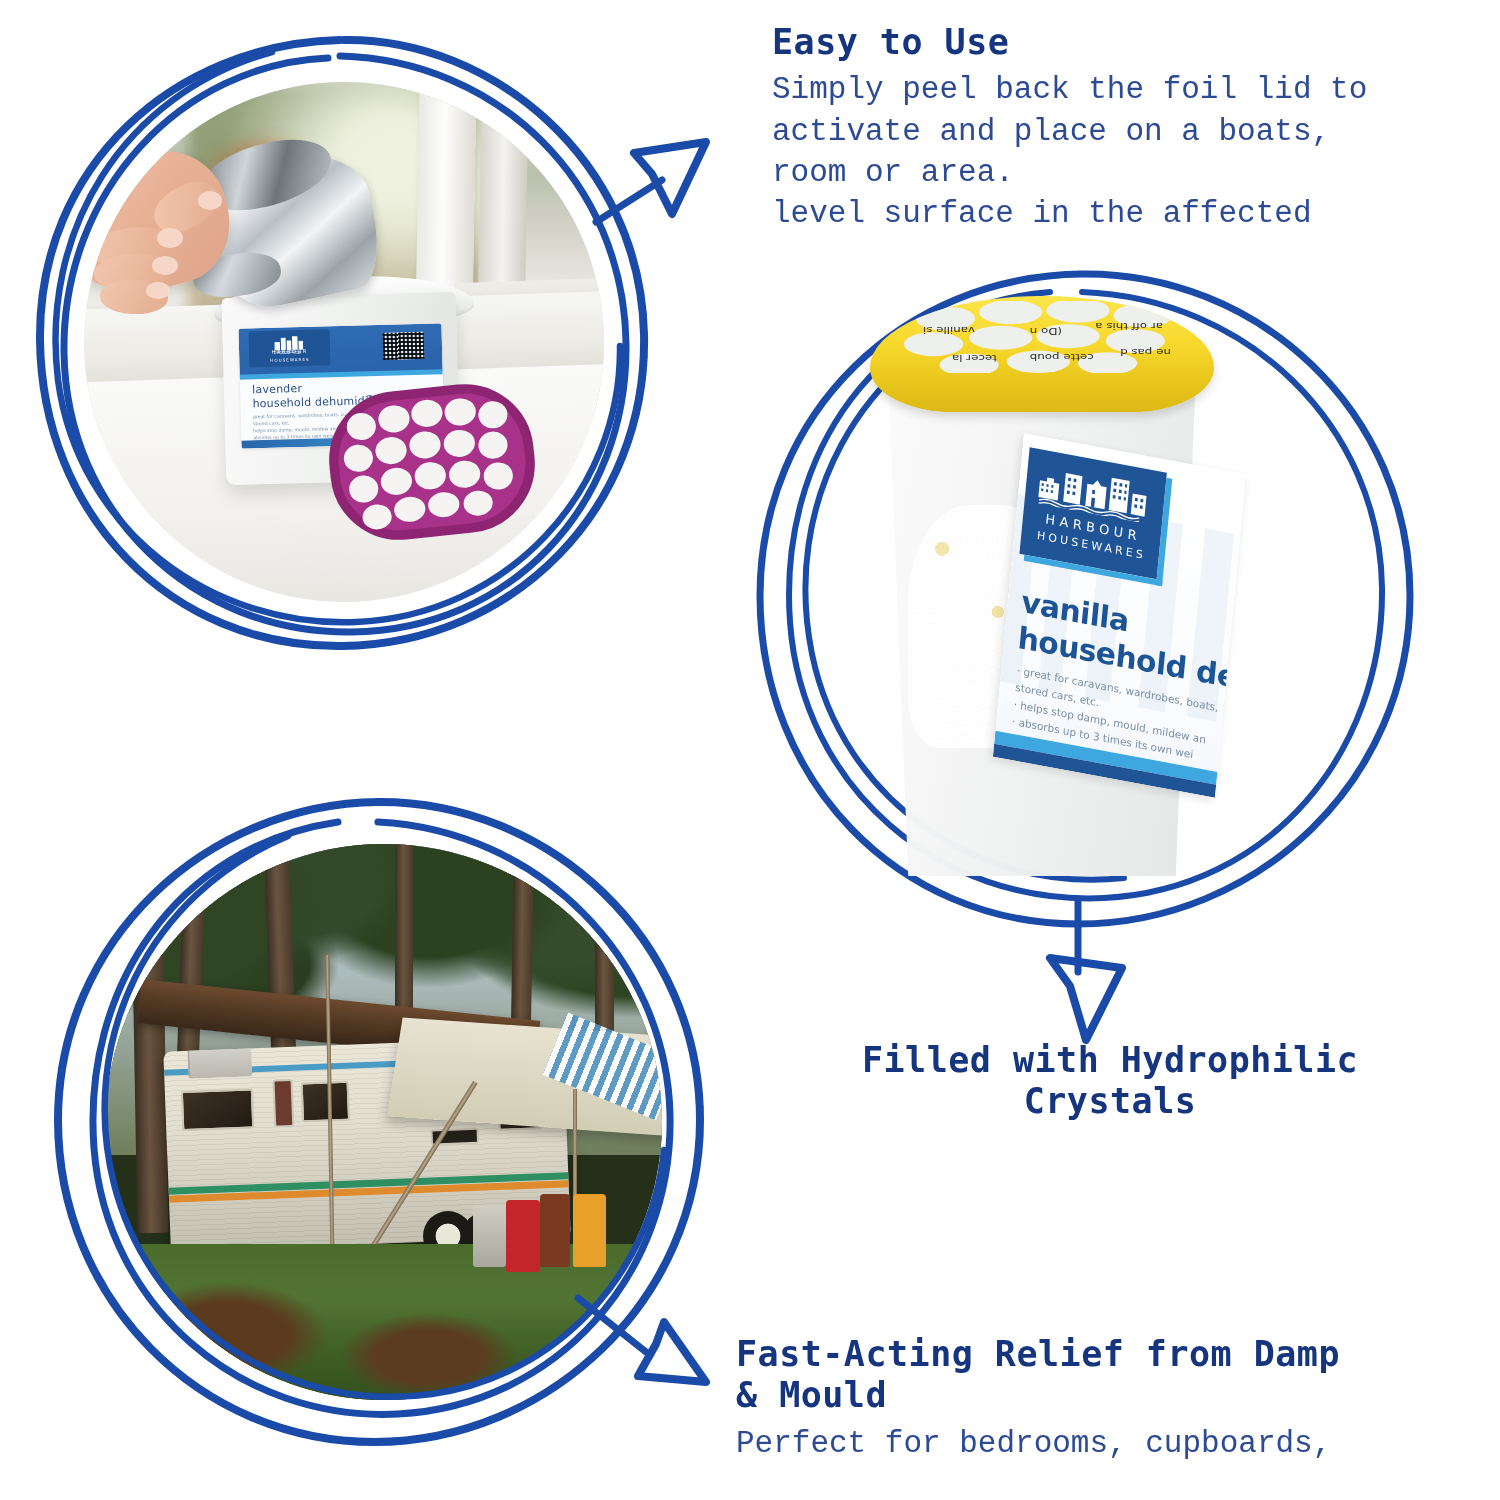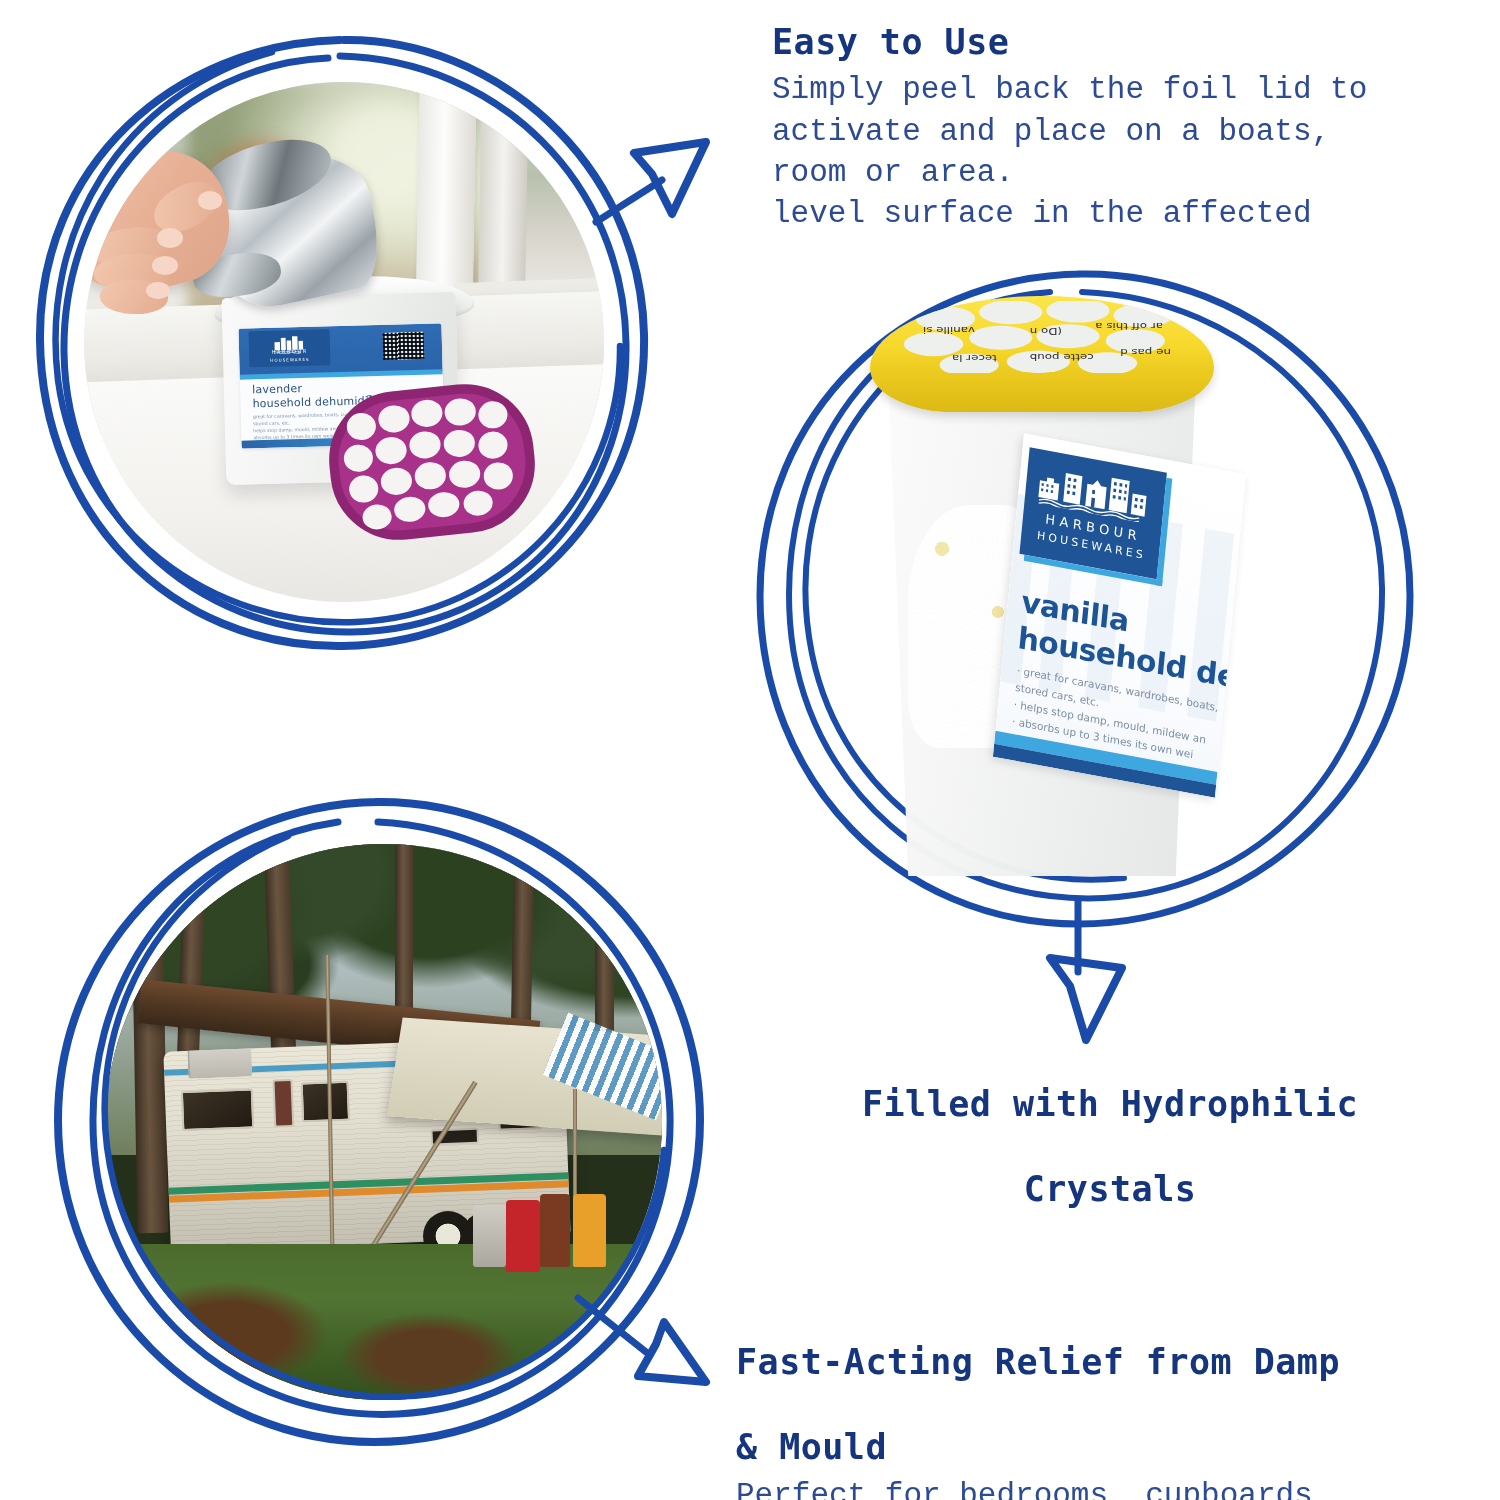"Filled with Hydrophilic" .hd span.ln { margin-top: 44px -> none }
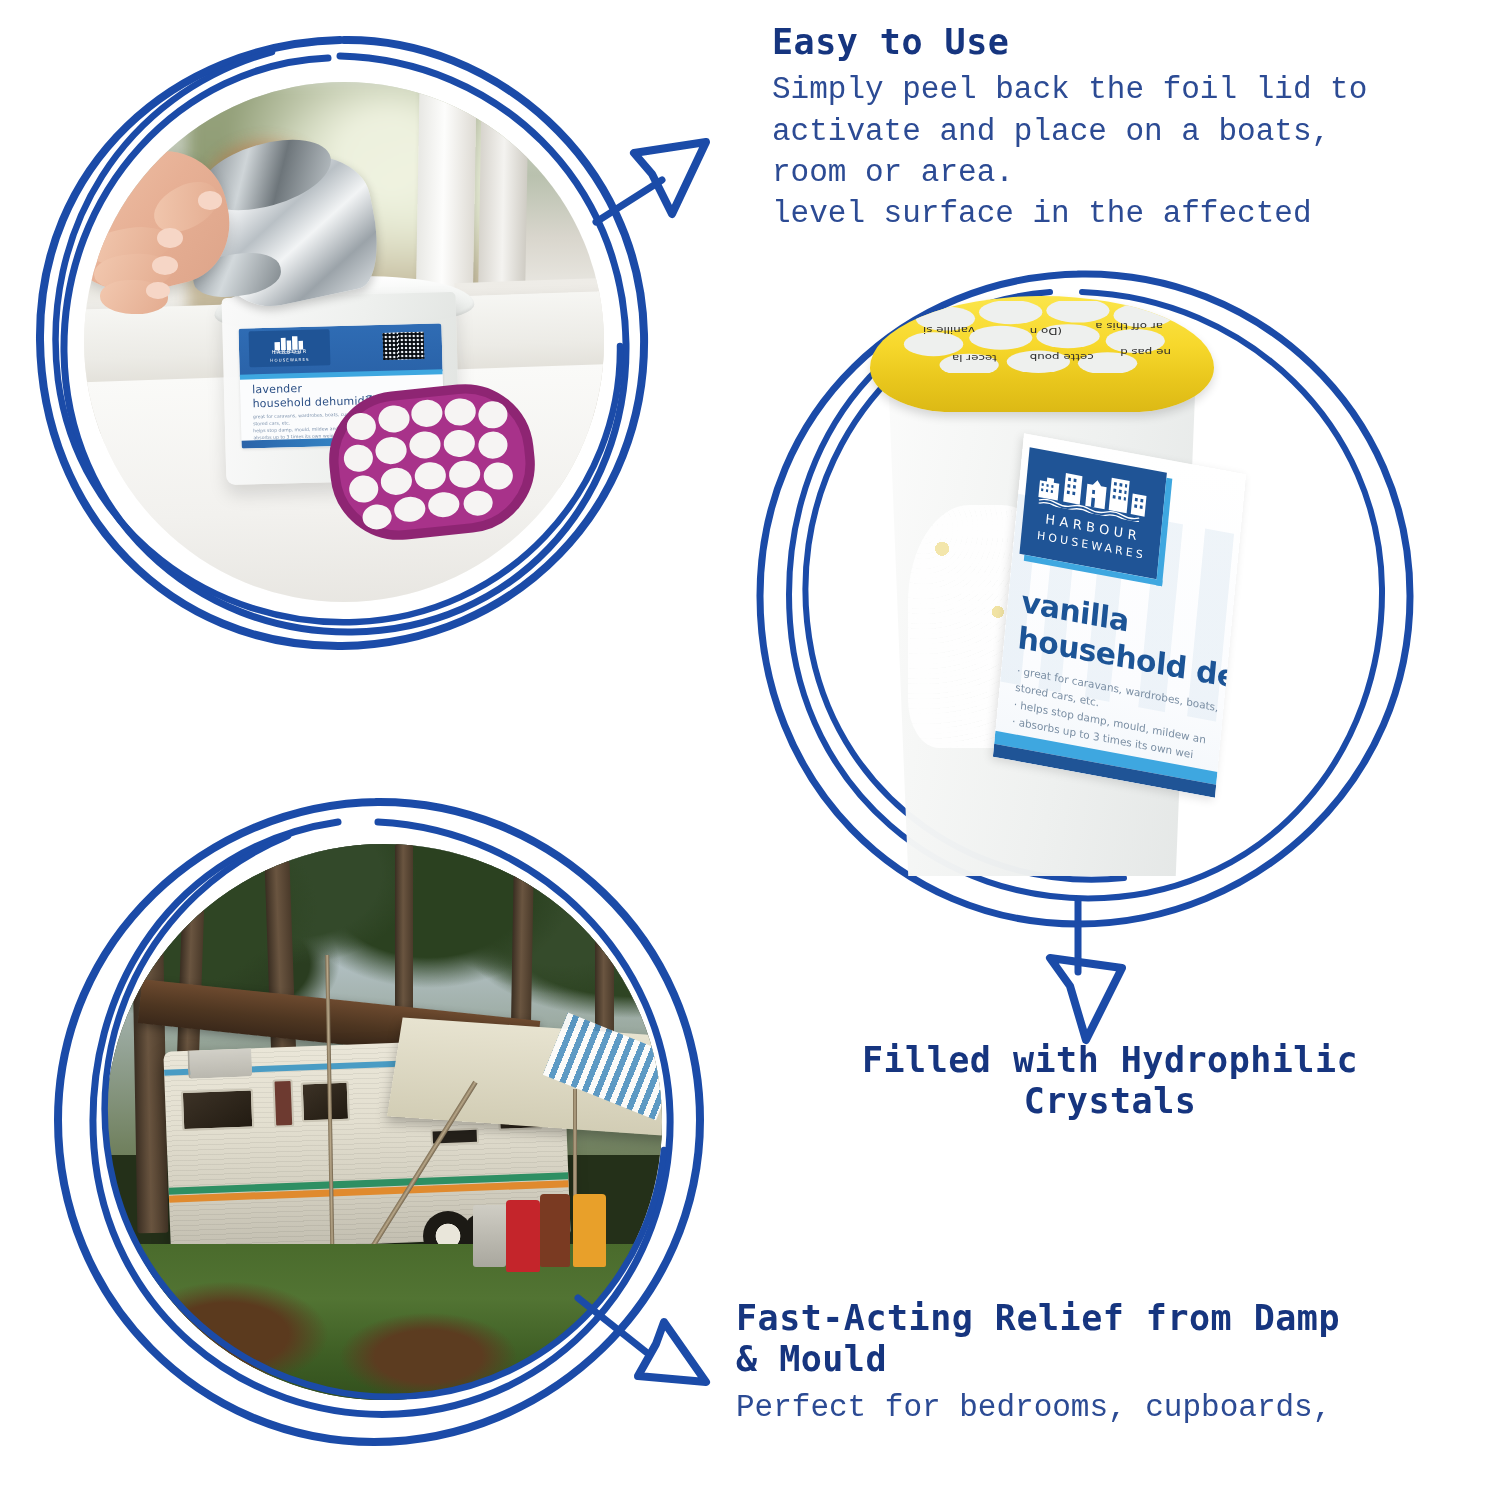"Fast-Acting Relief from Damp" div.txtblock { top: 1298px -> 1334px }
